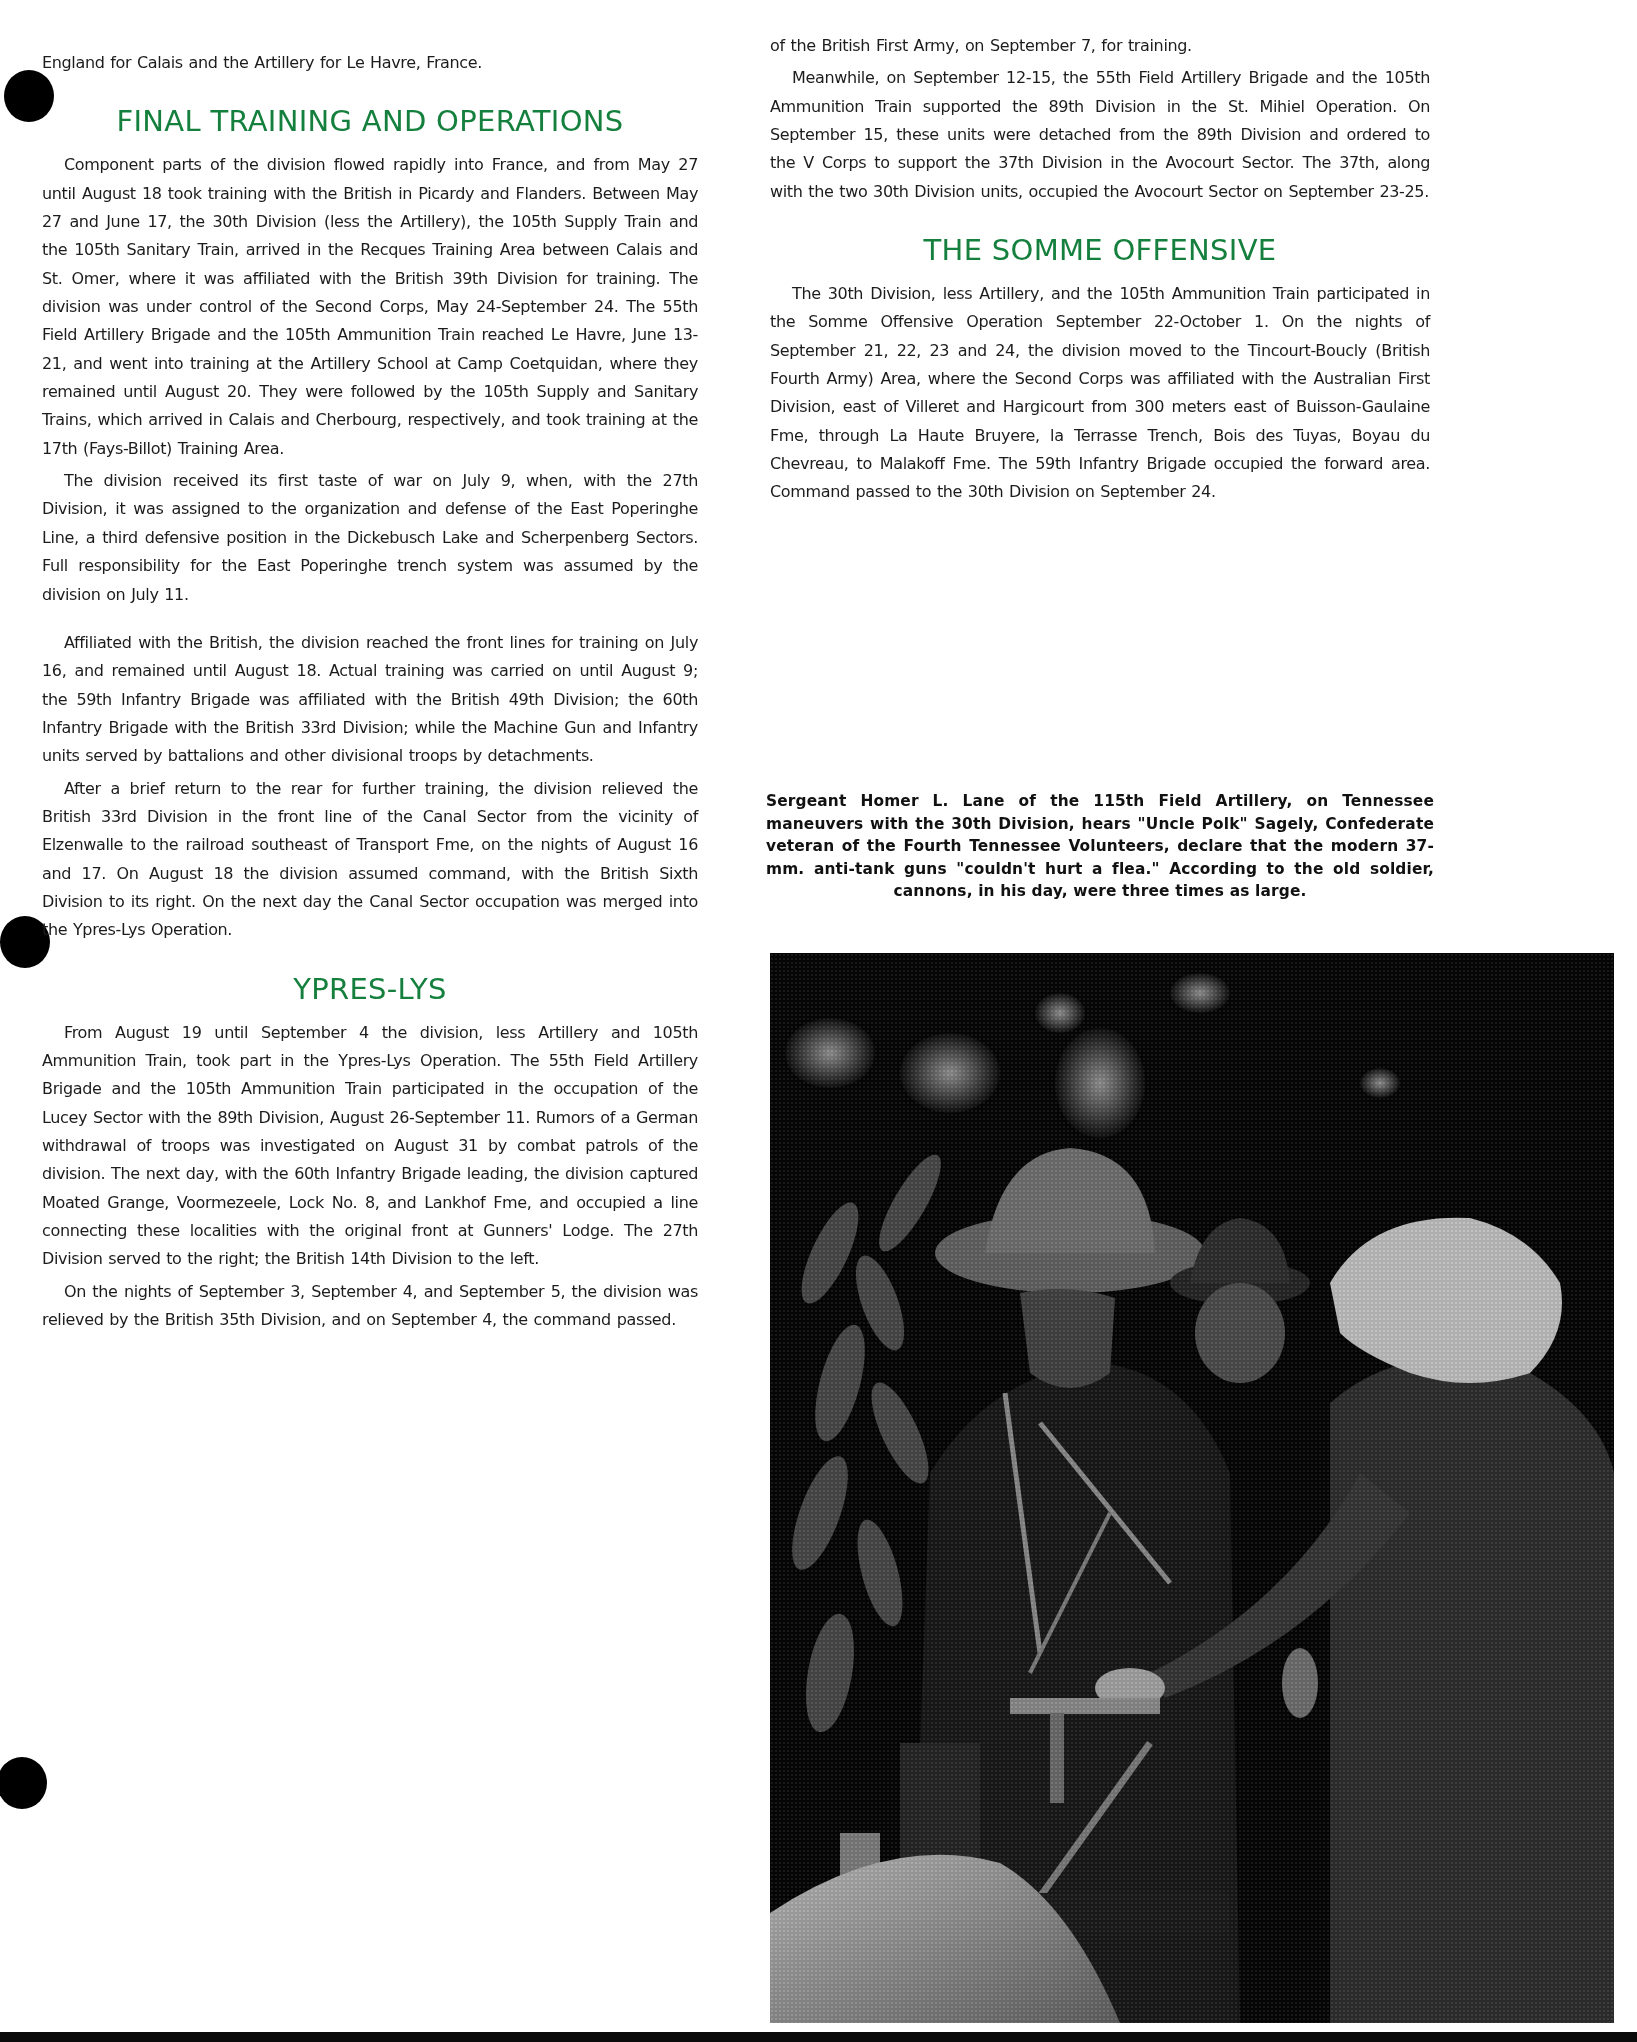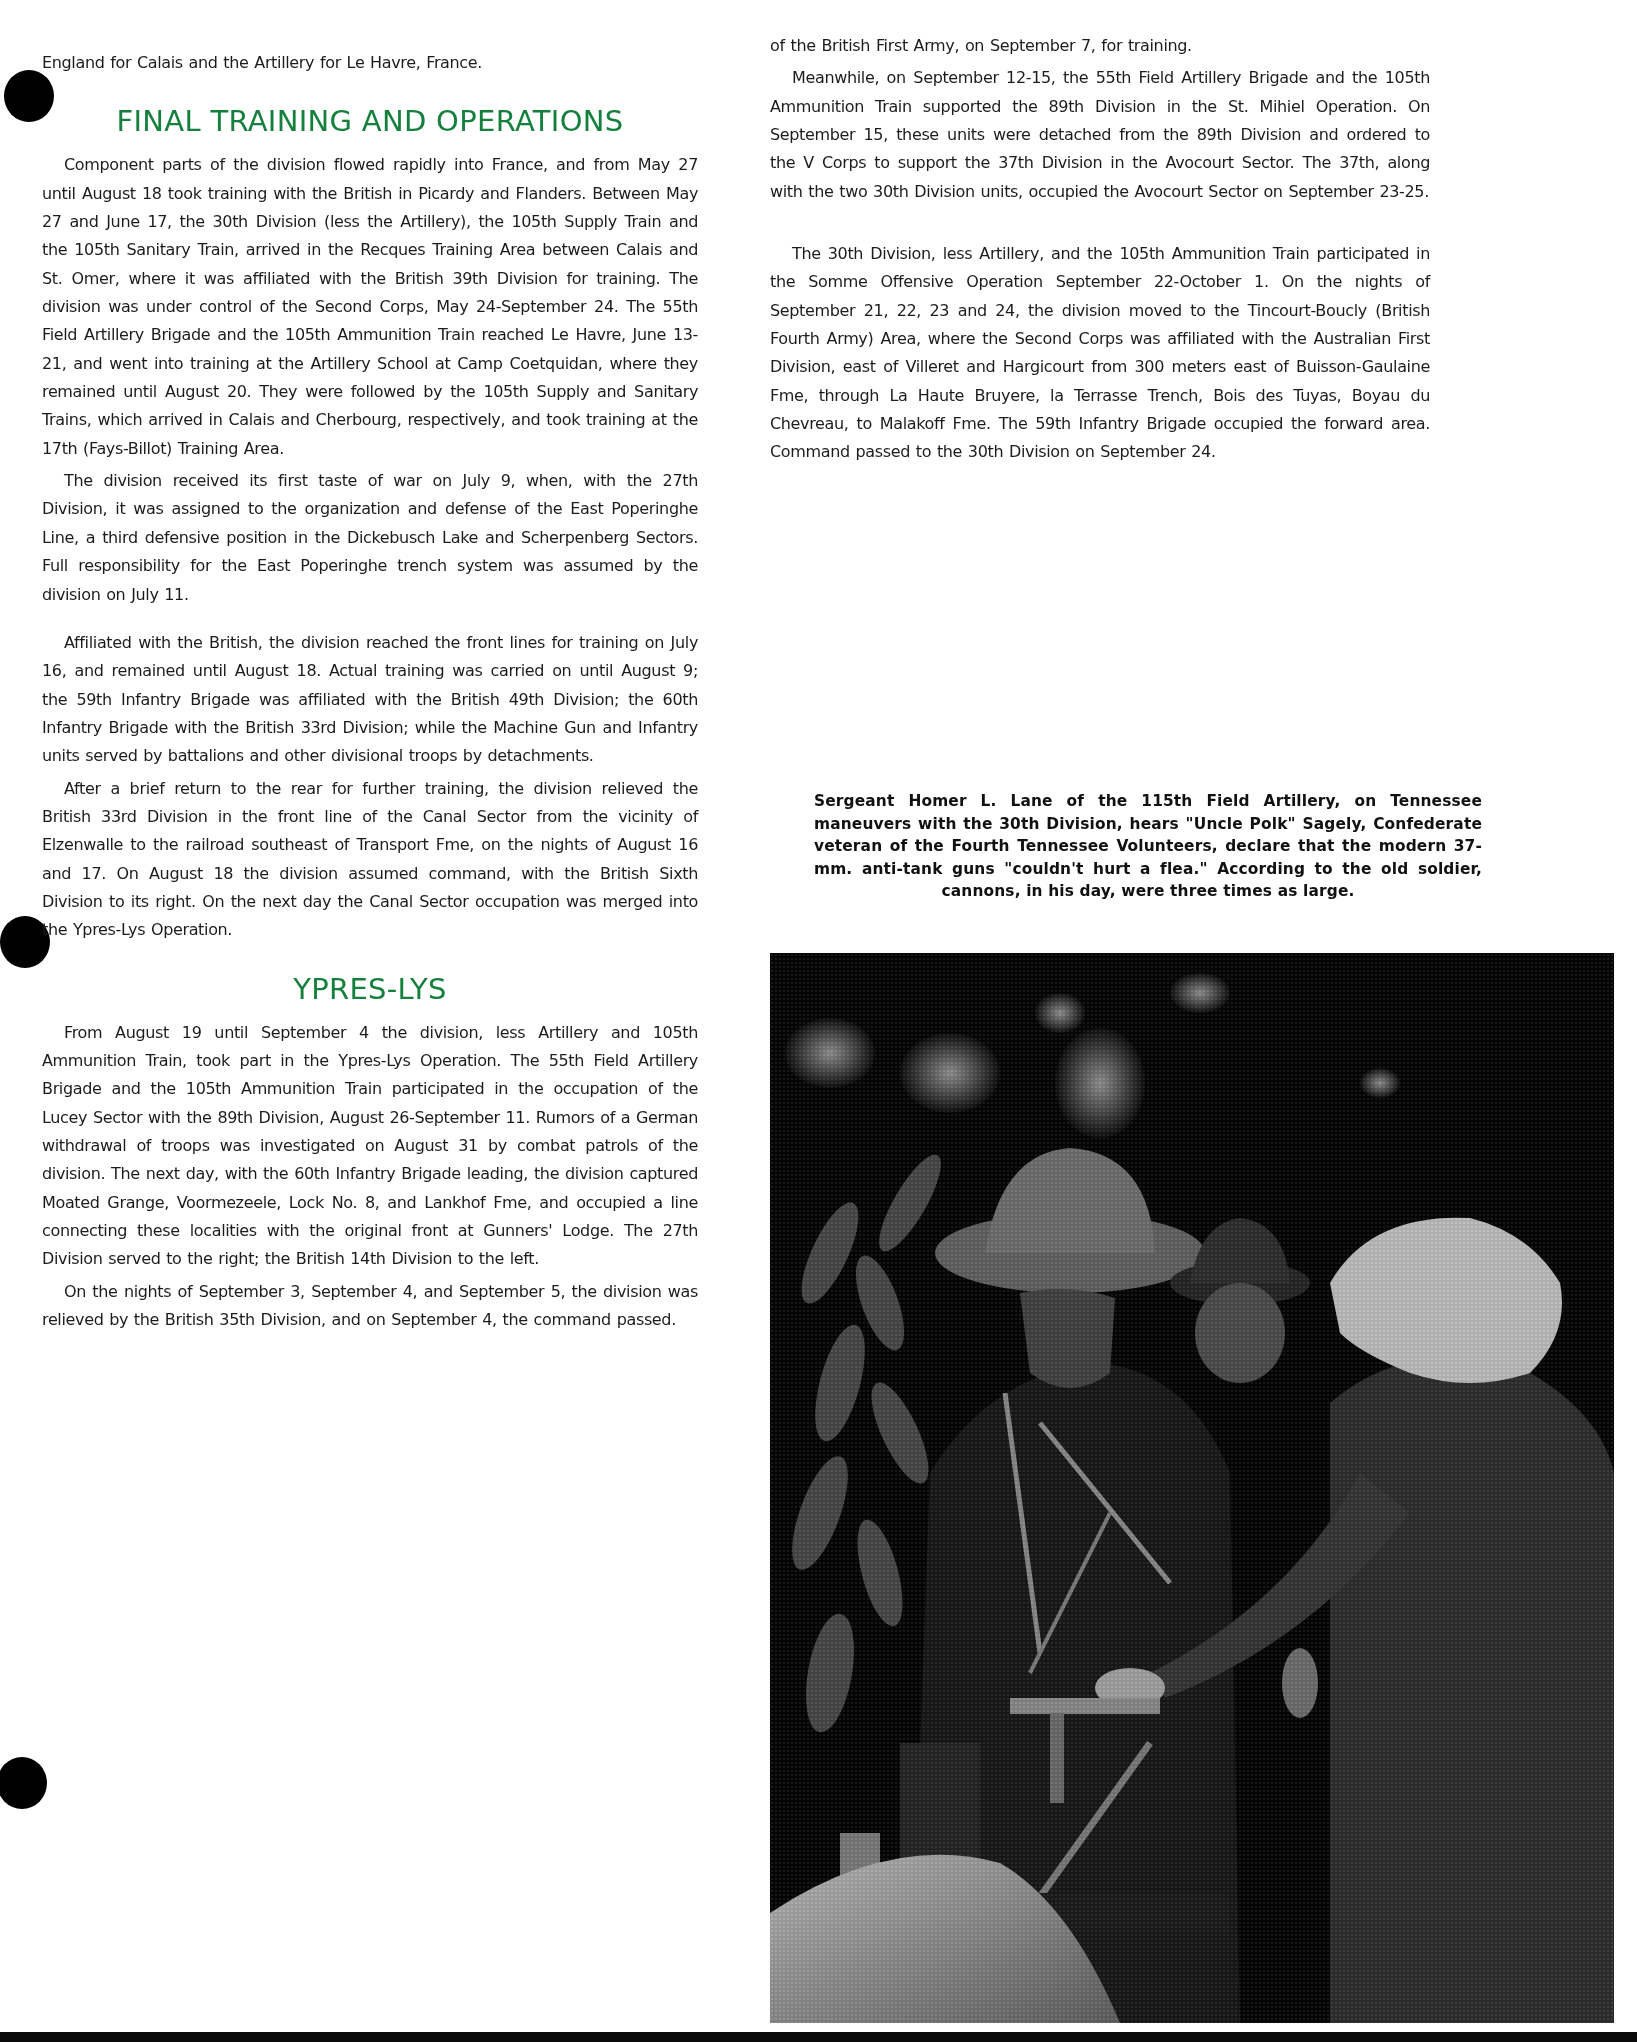"THE SOMME OFFENSIVE" h2.head { html: none -> <h2>THE SOMME OFFENSIVE</h2> }
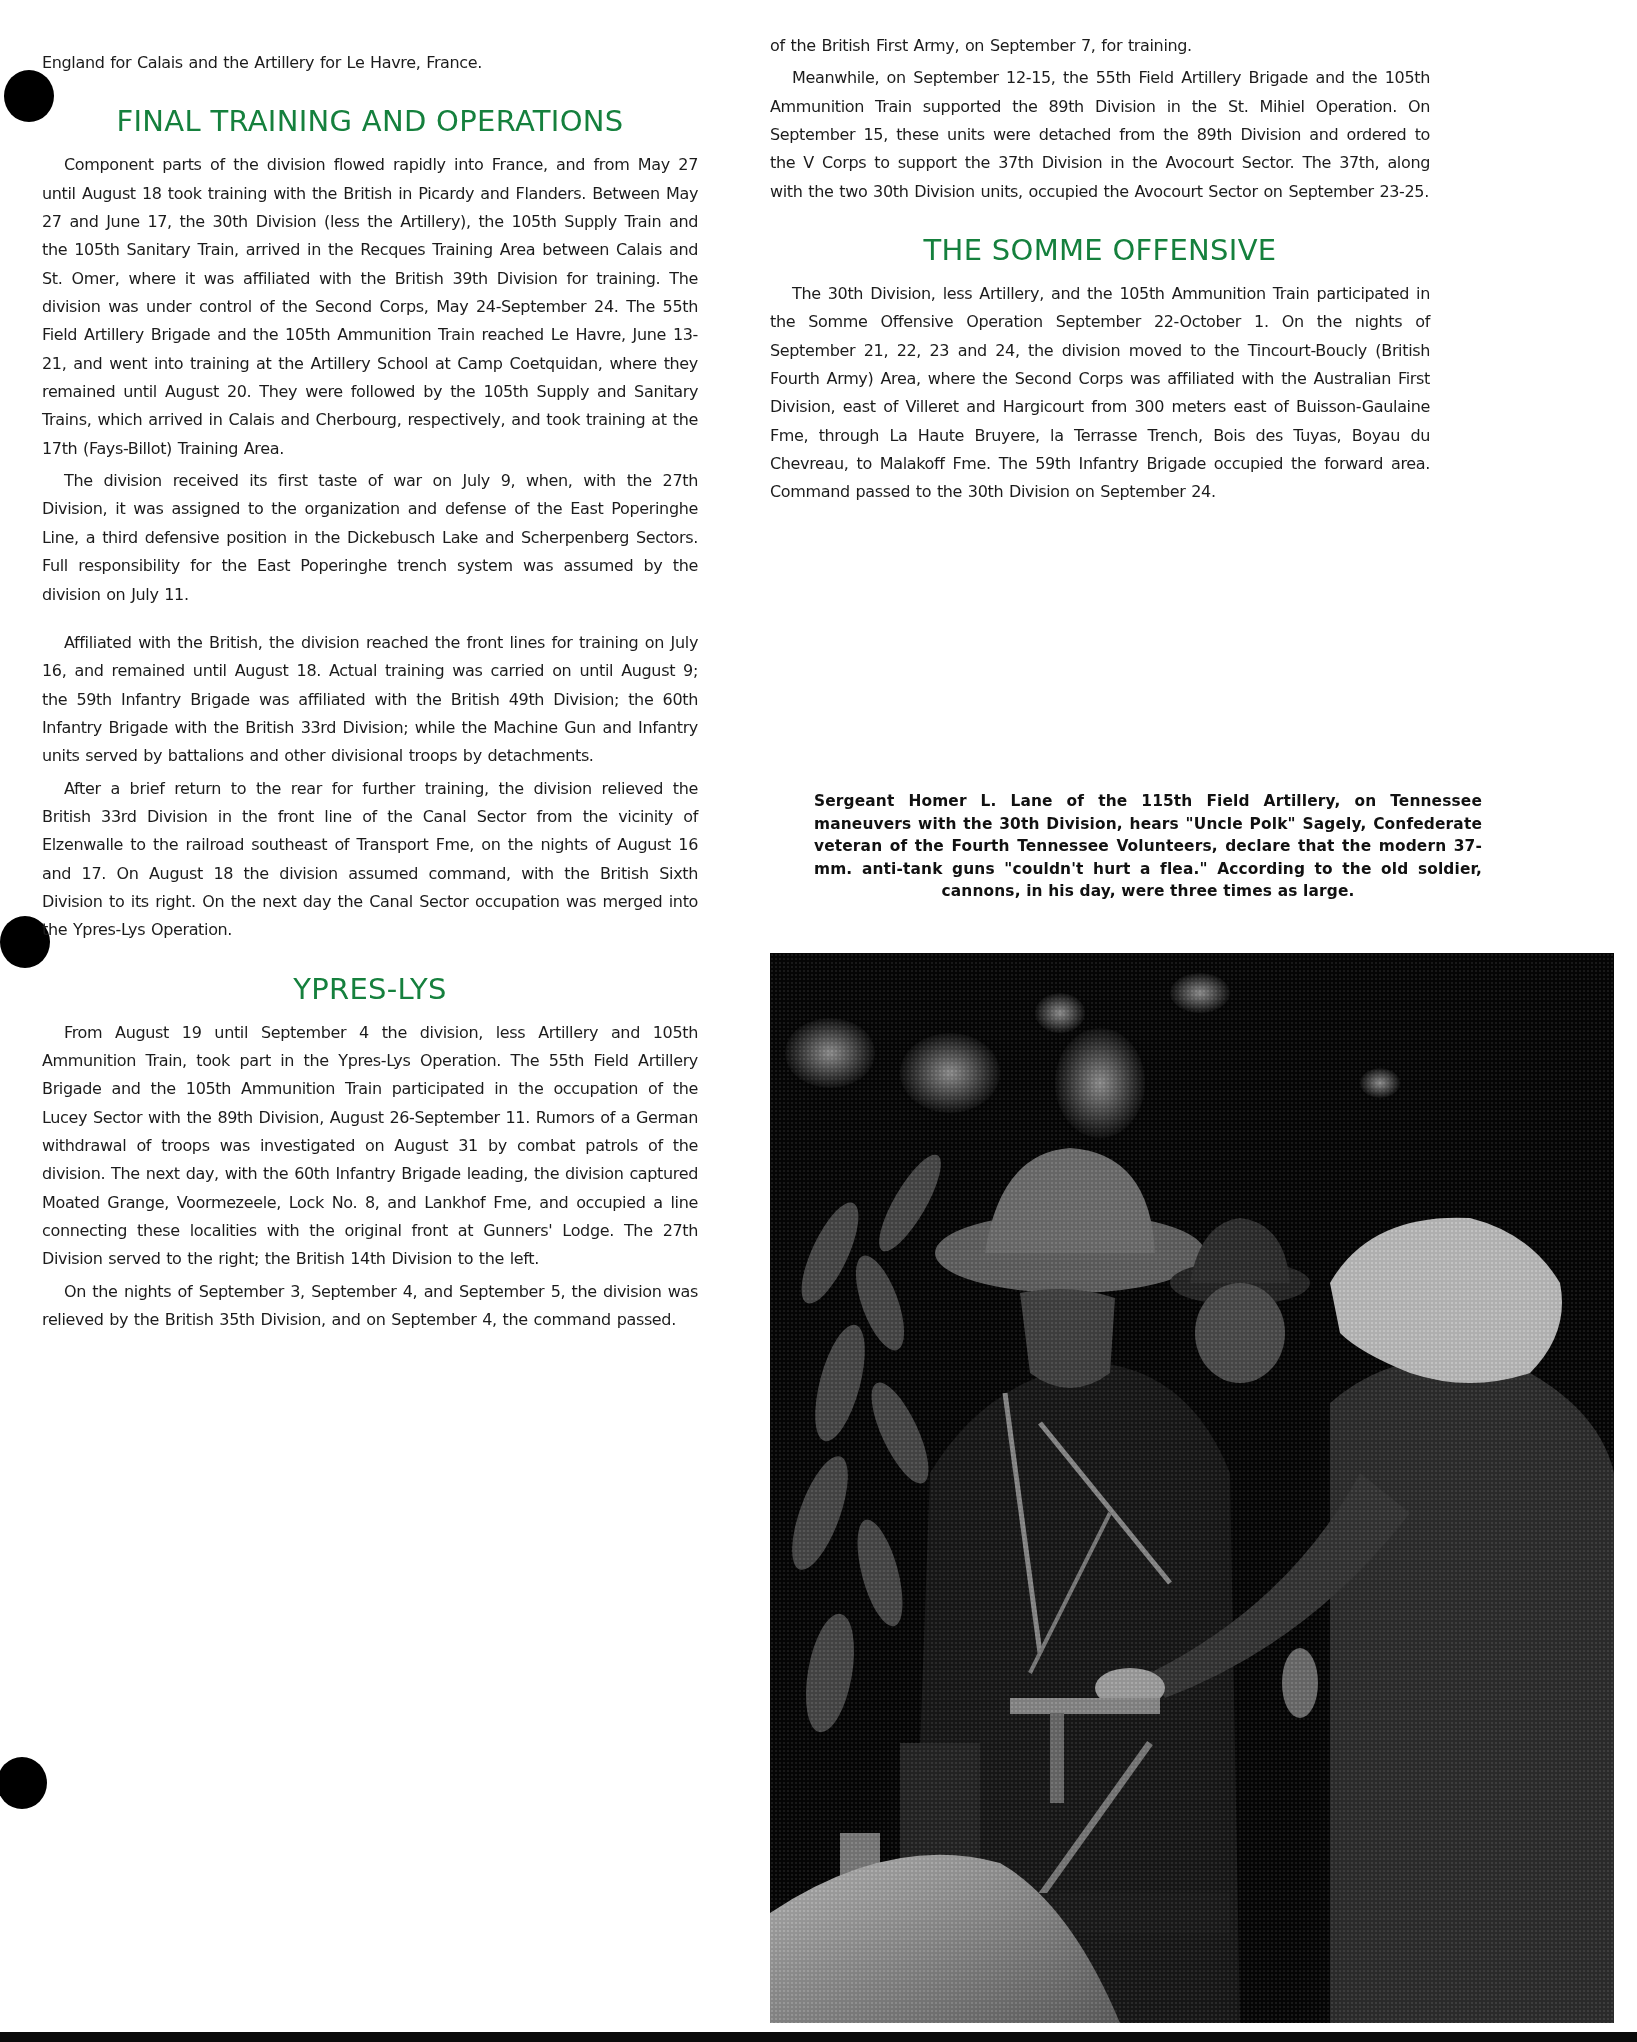"Sergeant Homer L. Lane of" .caption { margin-left: 48px -> none }
